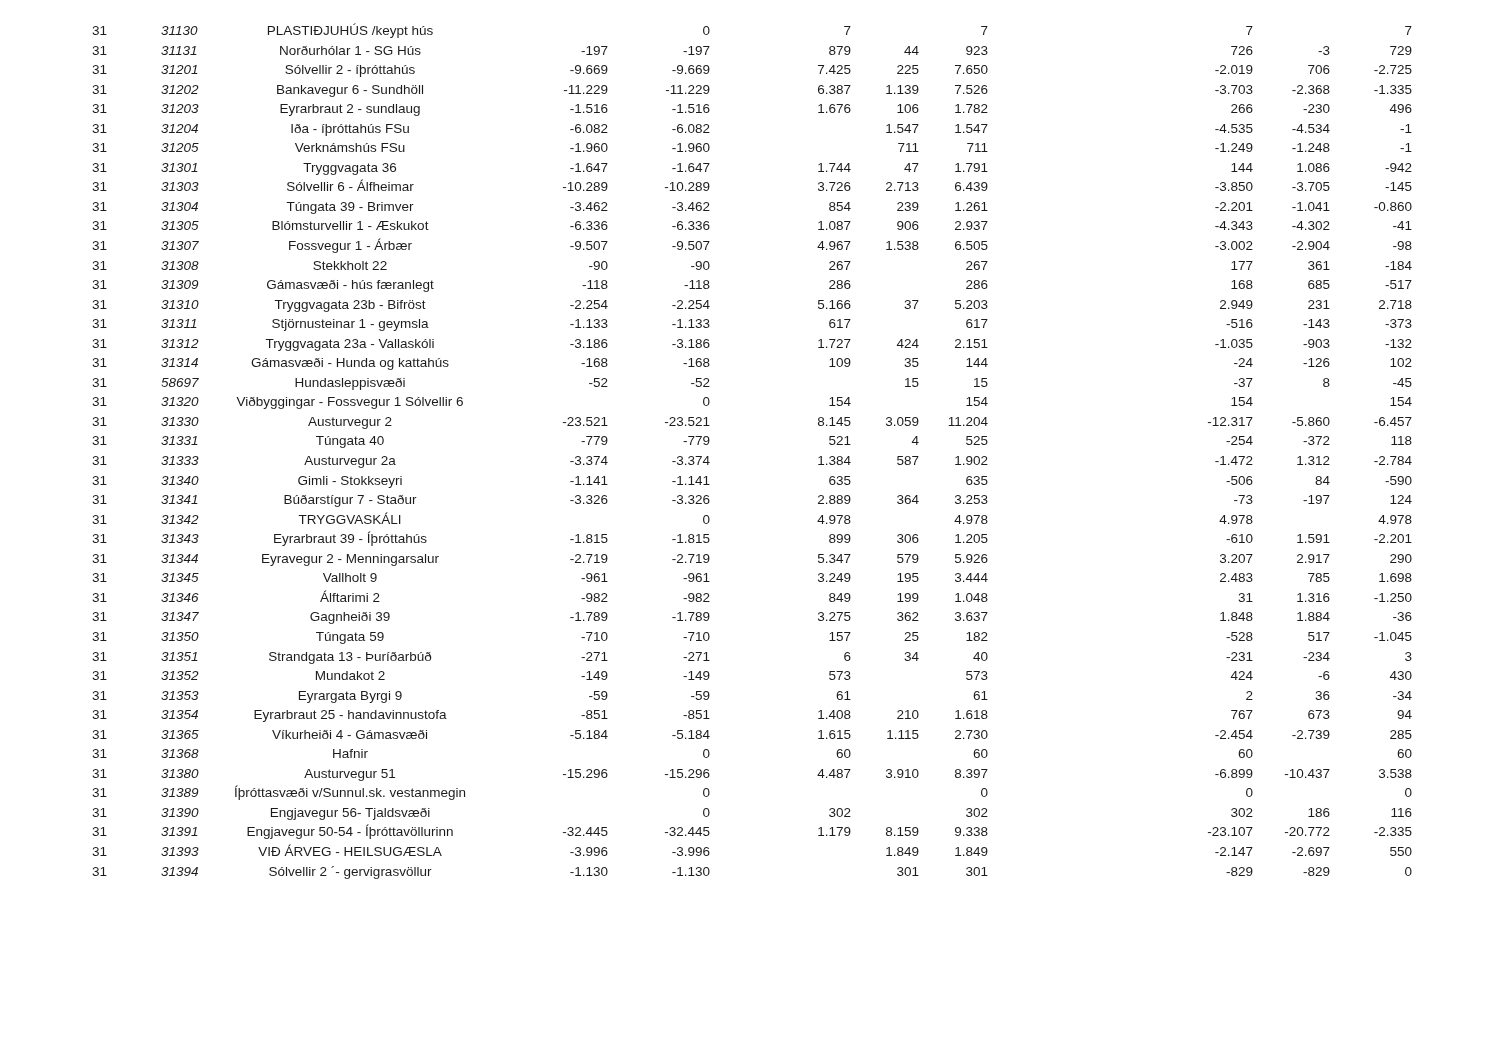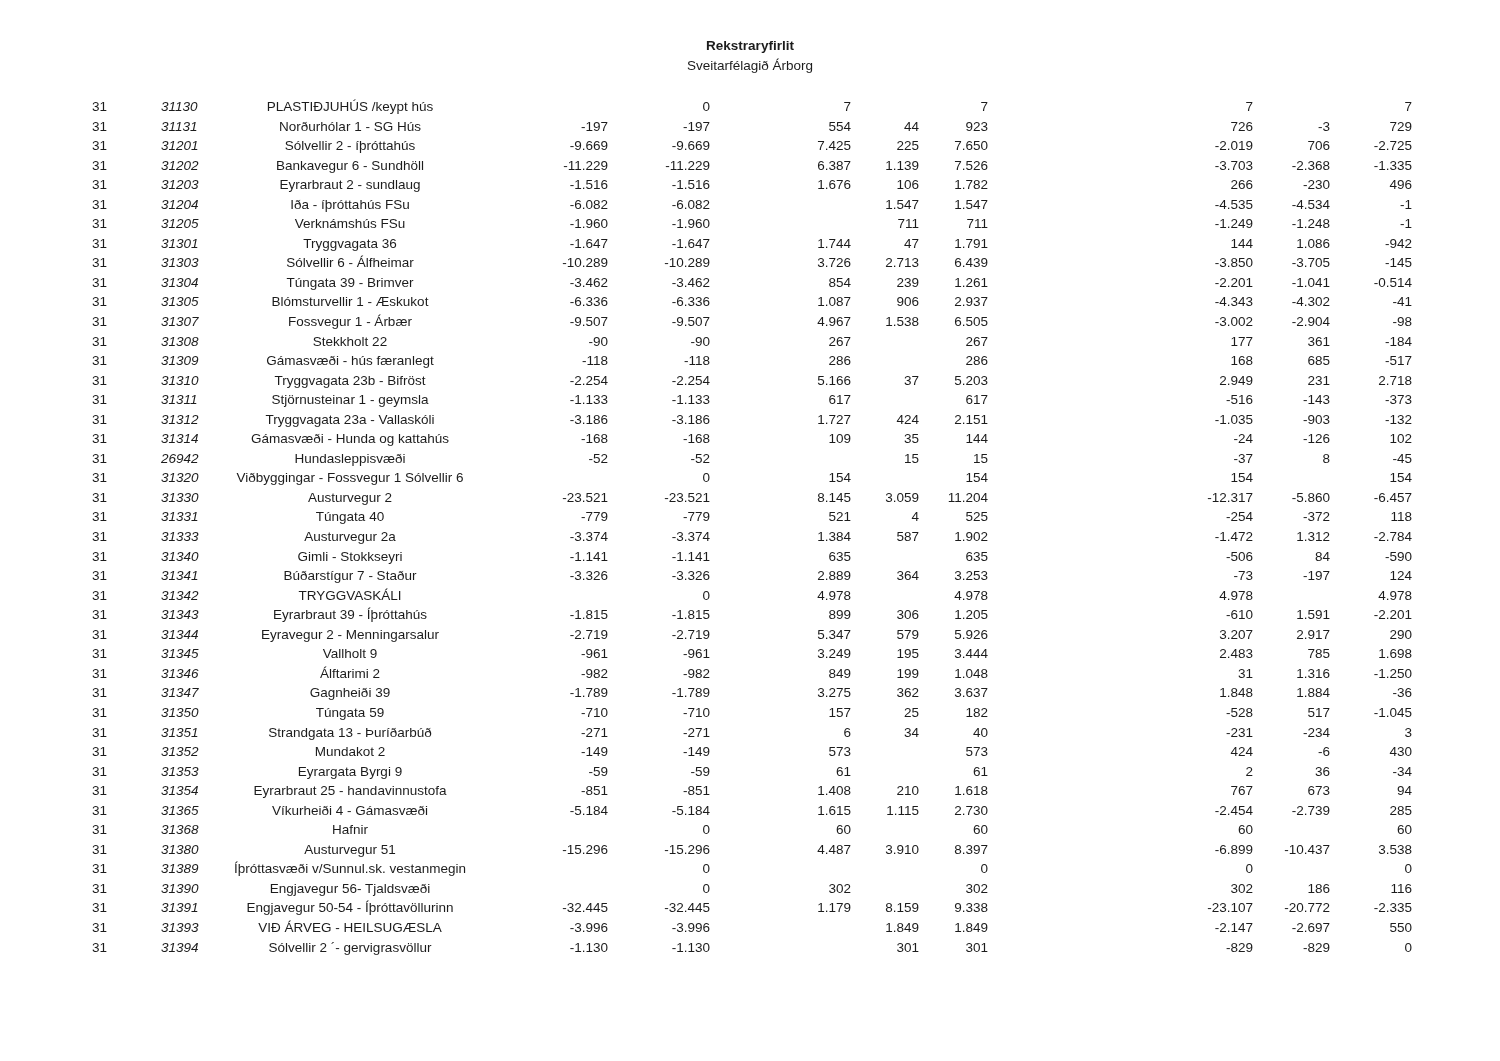"Rekstraryfirlit" div.header { html: <div> <div>Rekstraryfirlit</div> <div>Sveitarfélagið Árborg</div> </div> -> none }
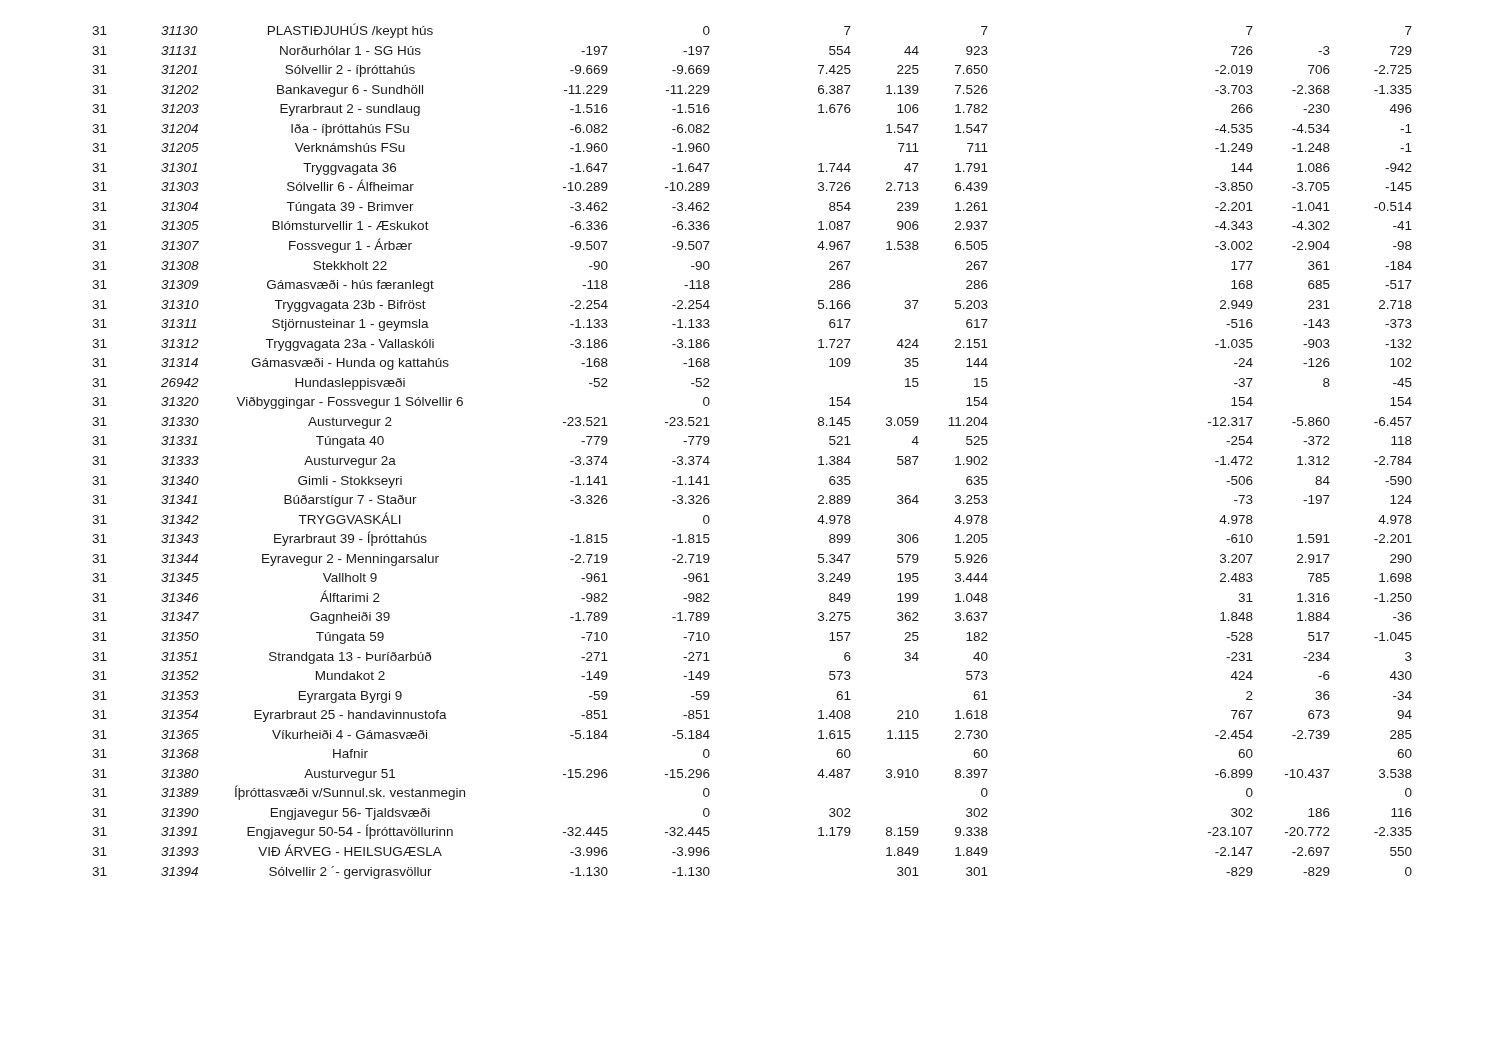"554" span.c { text: 554 -> 879 }
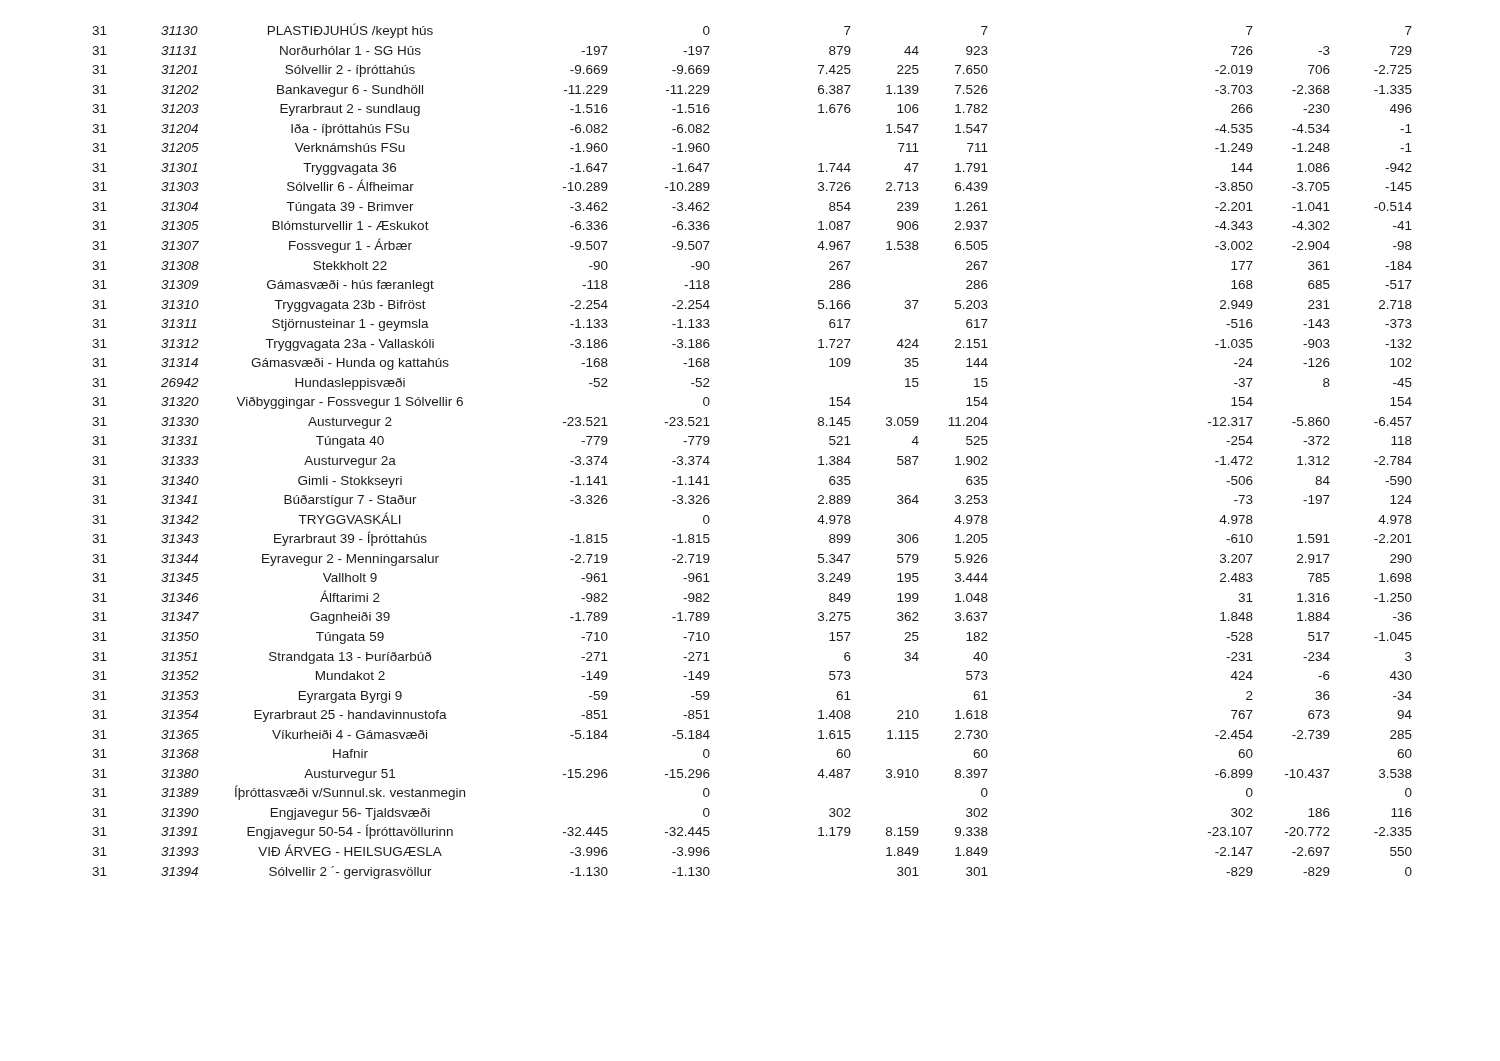"-0.514" span.c { text: -0.514 -> -0.860 }
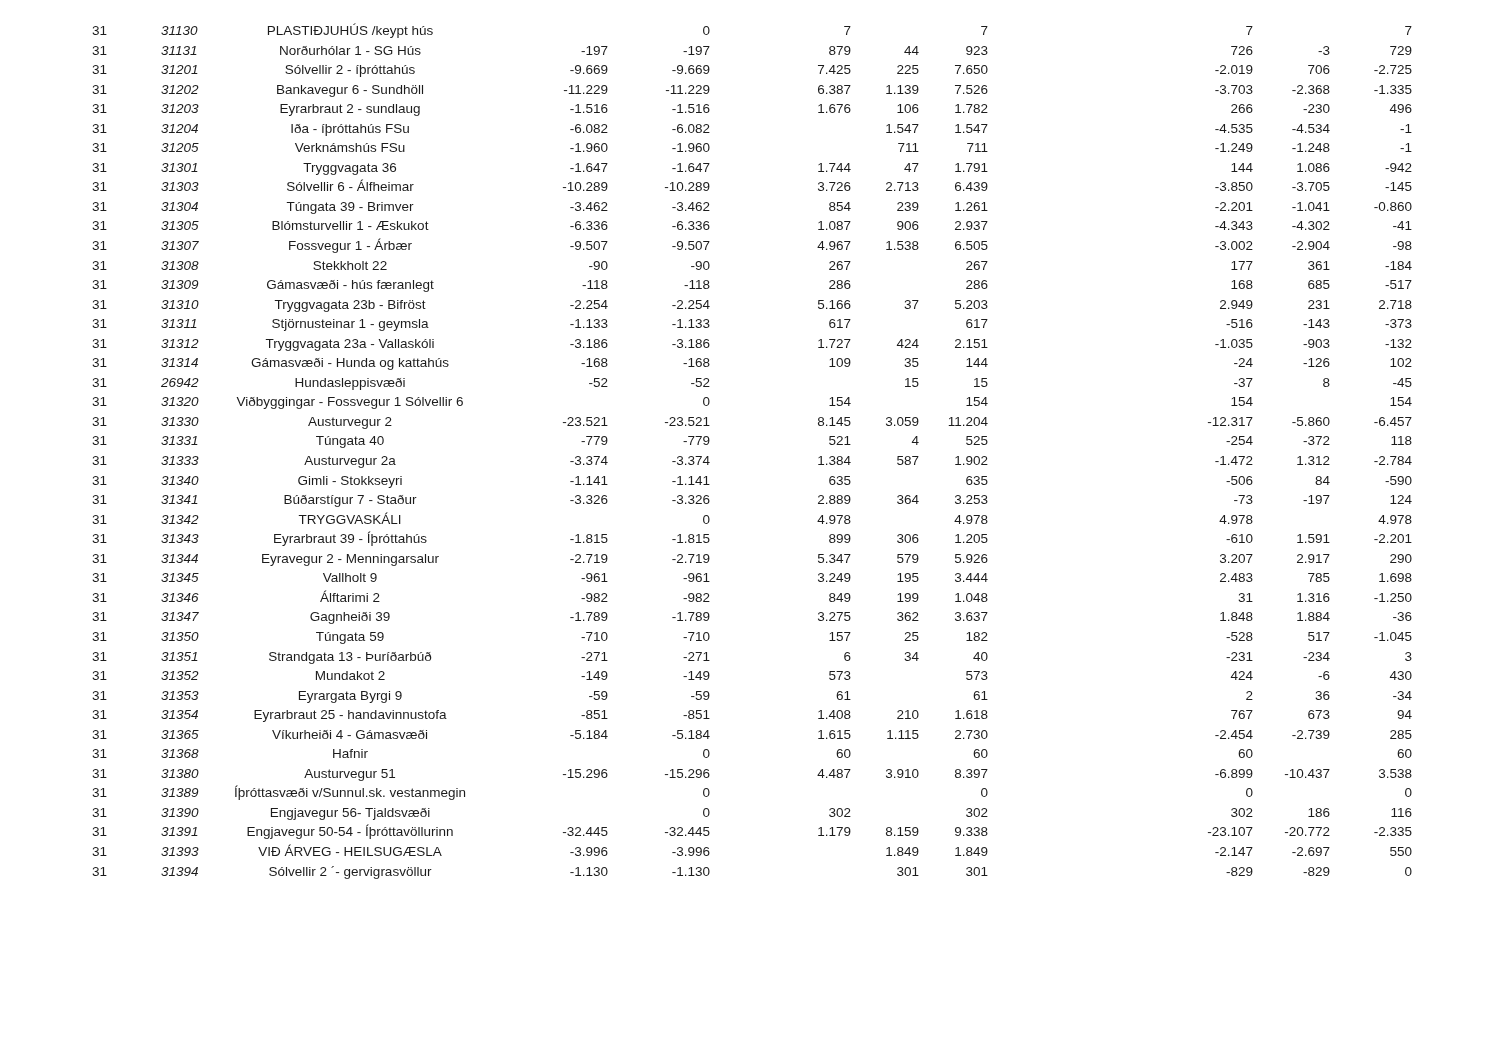"26942" span.c { text: 26942 -> 58697 }
